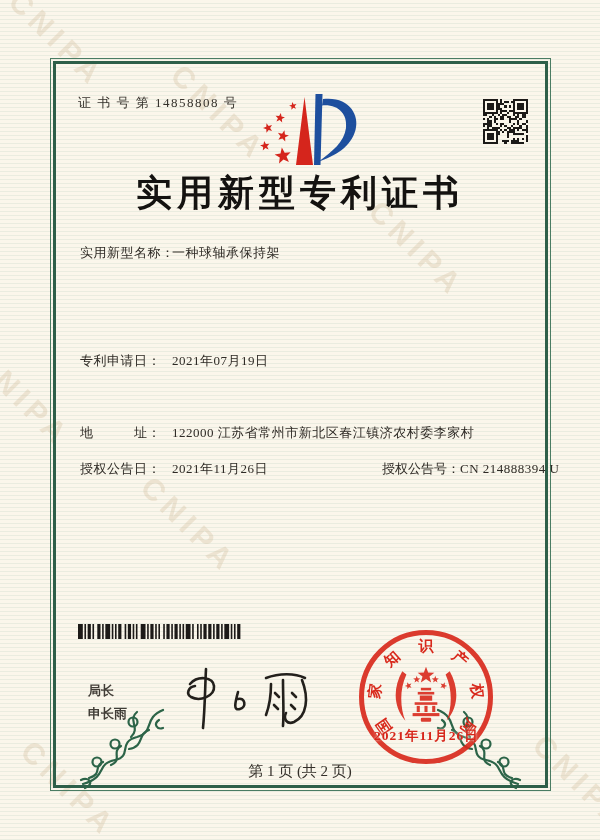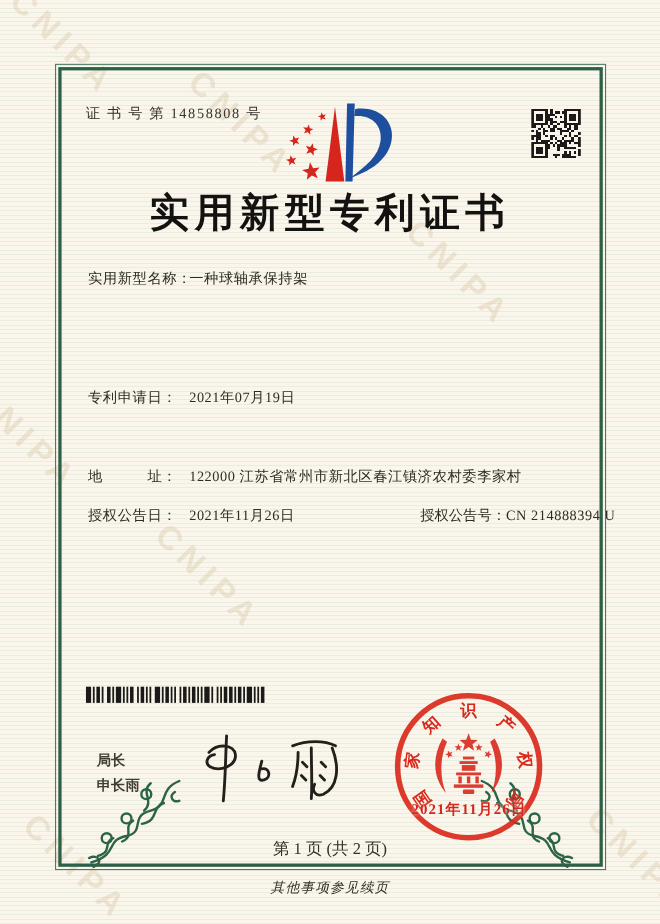"其他事项参见续页" div.cont-note { html: <div>其他事项参见续页</div> -> none }
